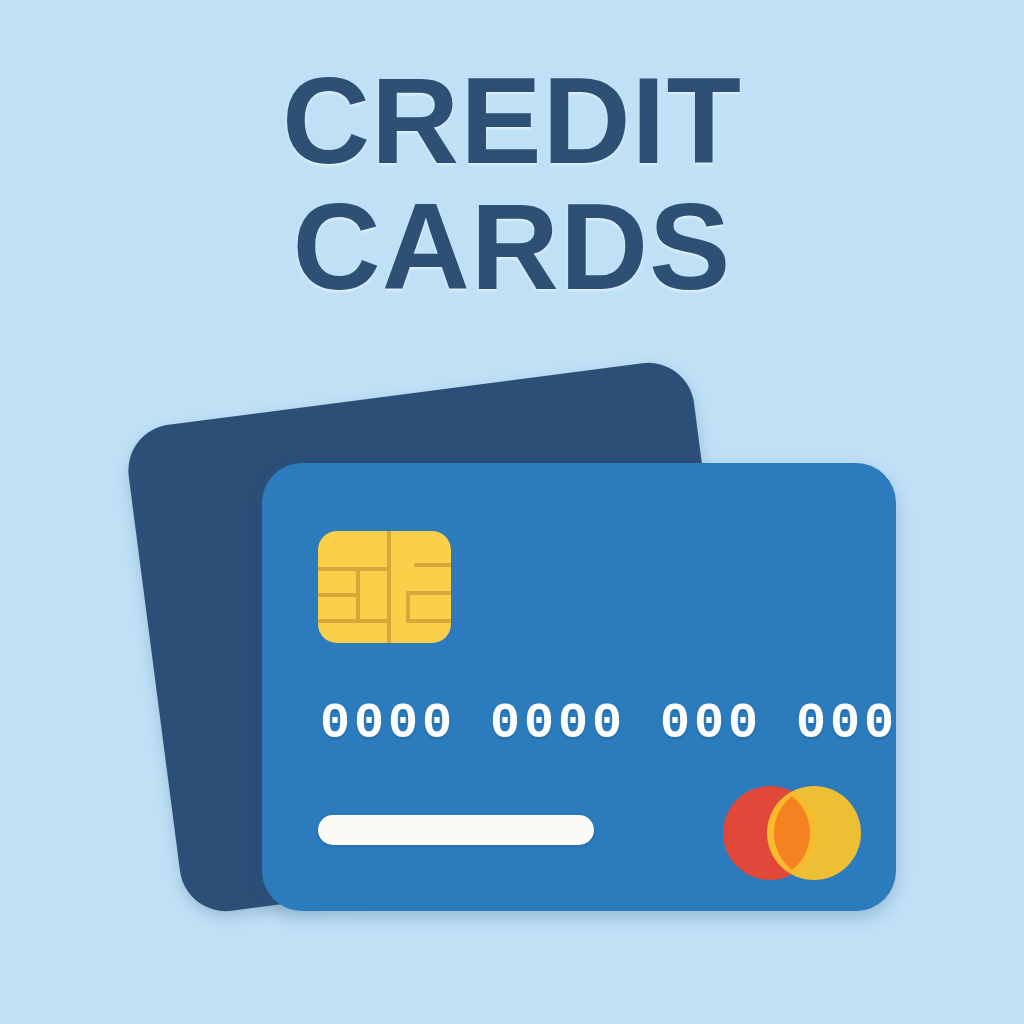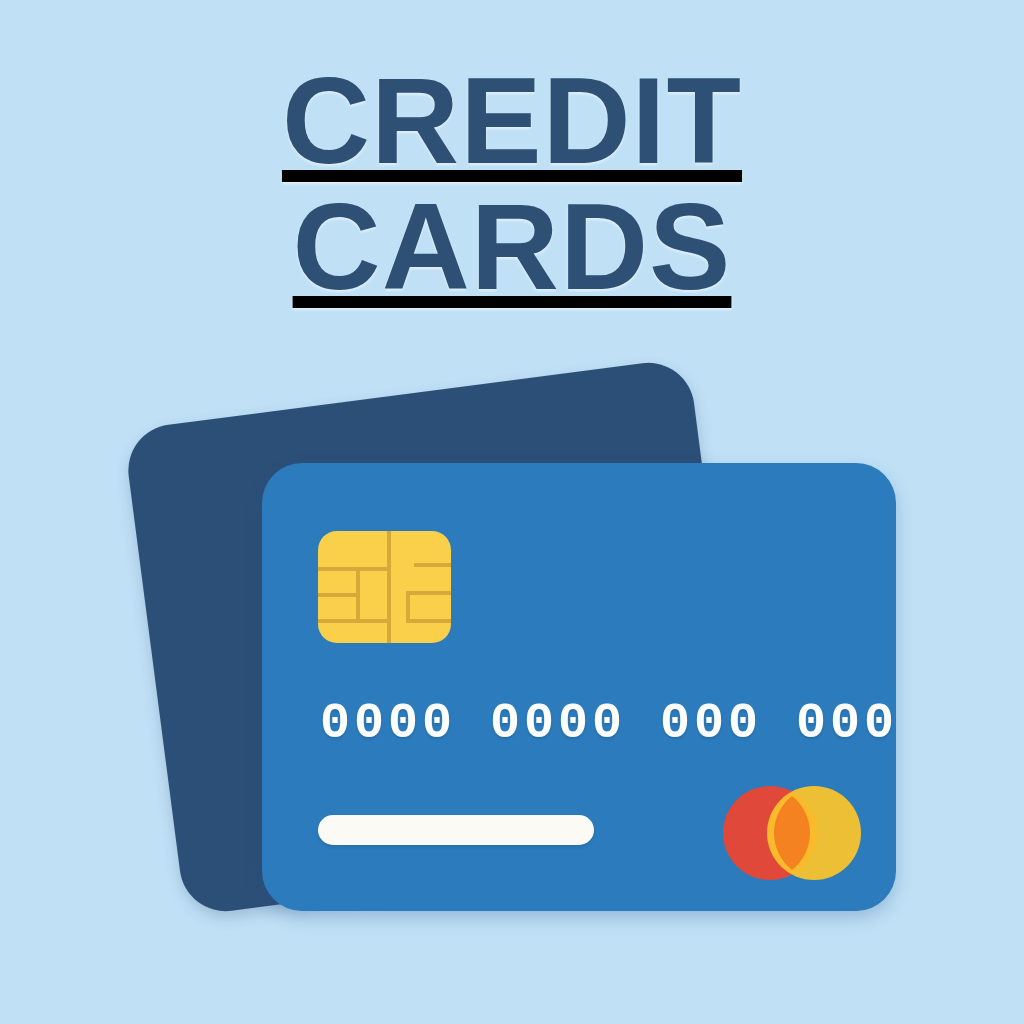"CREDIT" #title-block { text-decoration: underline -> none }
